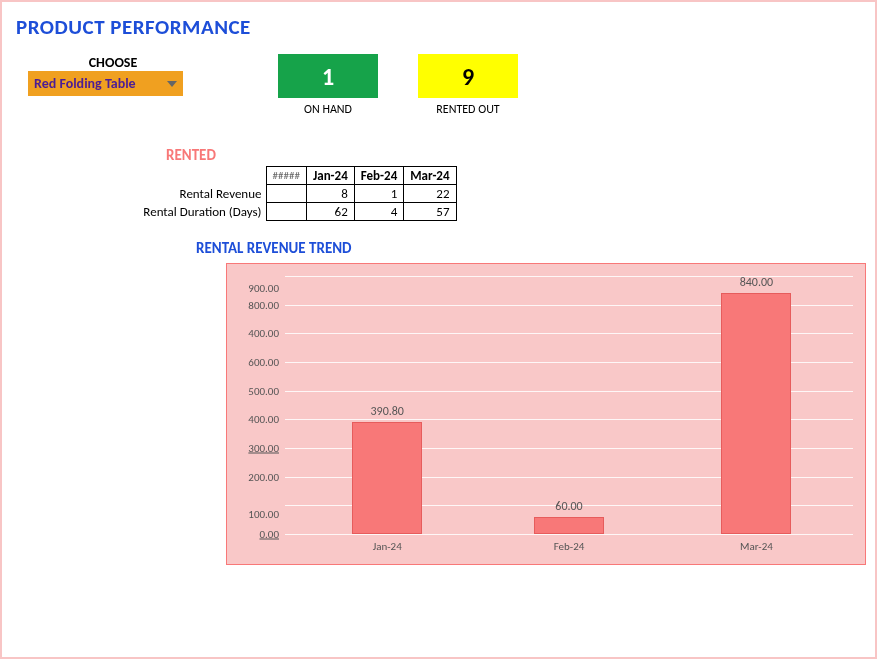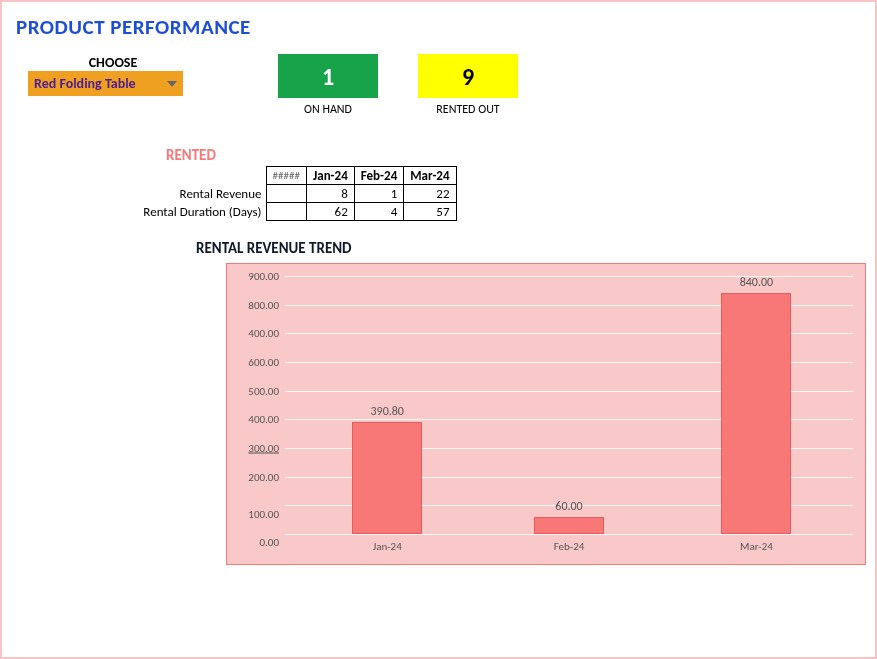"RENTAL REVENUE TREND" .chart-title { color: #0f172a -> #1d4ed8 }
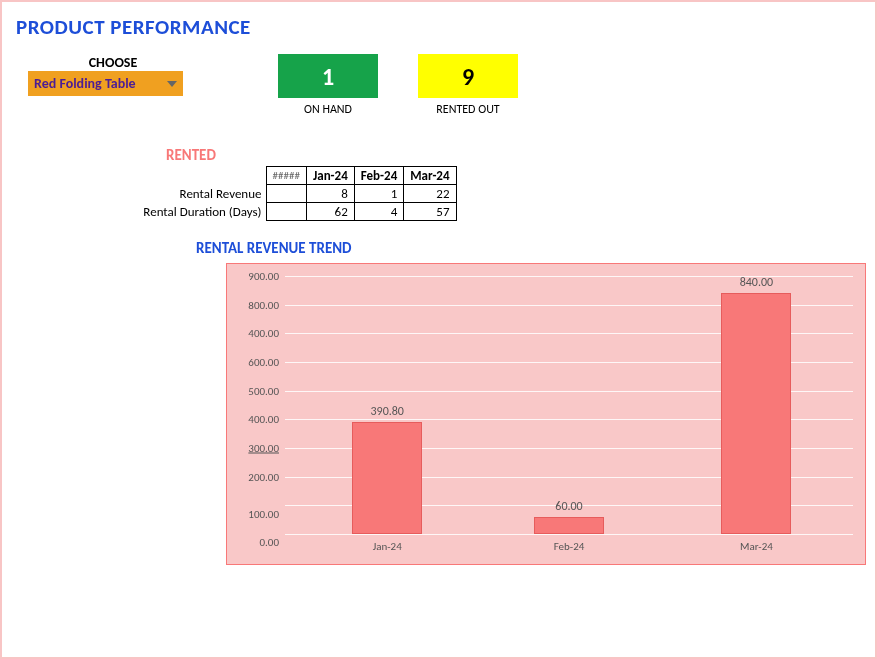"900.00" div.y-tick { top: 12px -> 24px }
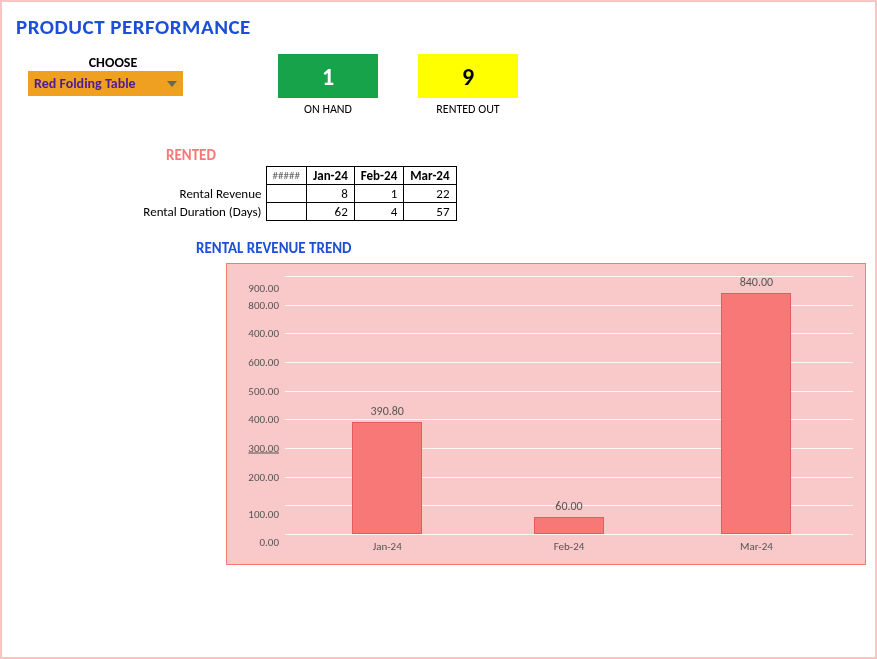"0.00" div.y-tick { text-decoration: none -> underline; top: 278px -> 270px }
